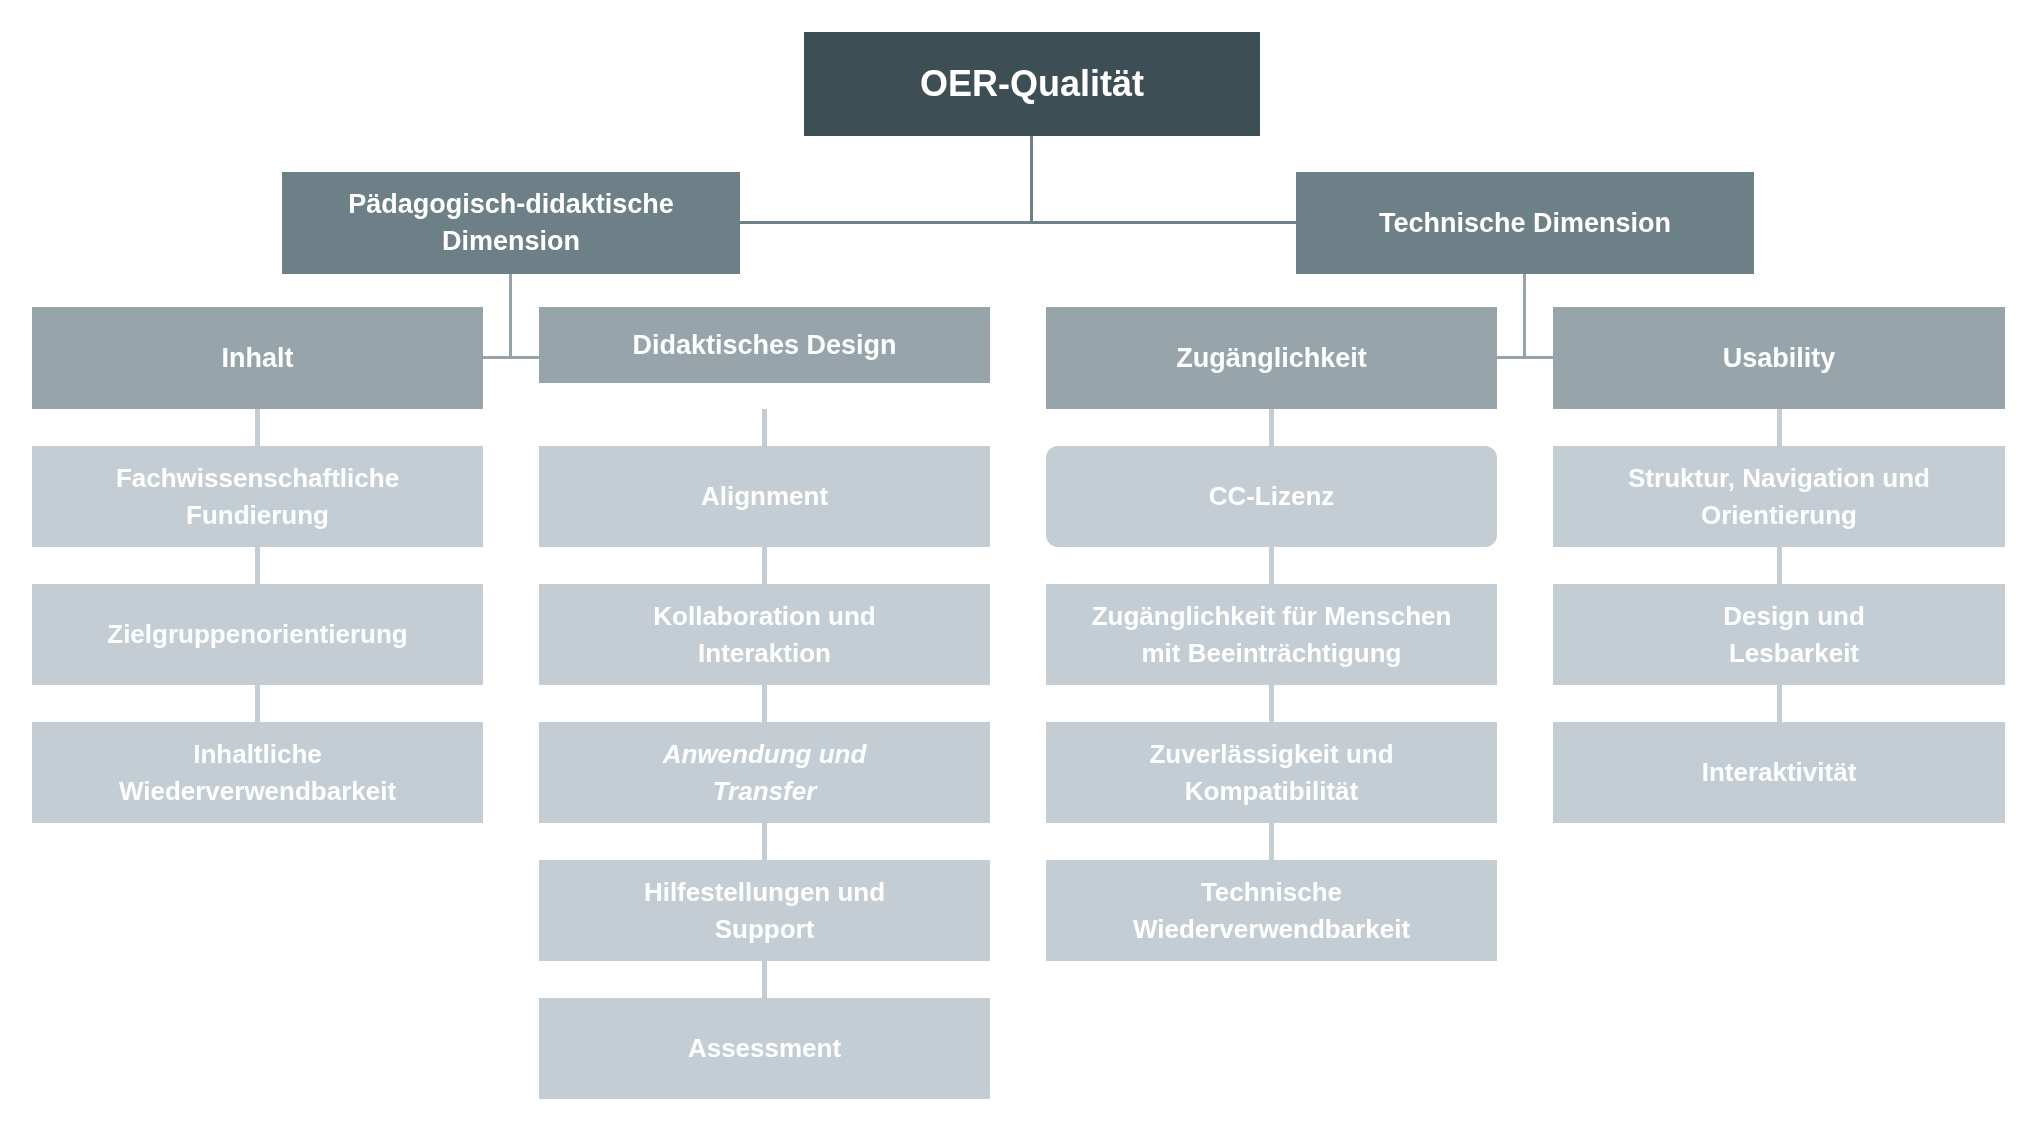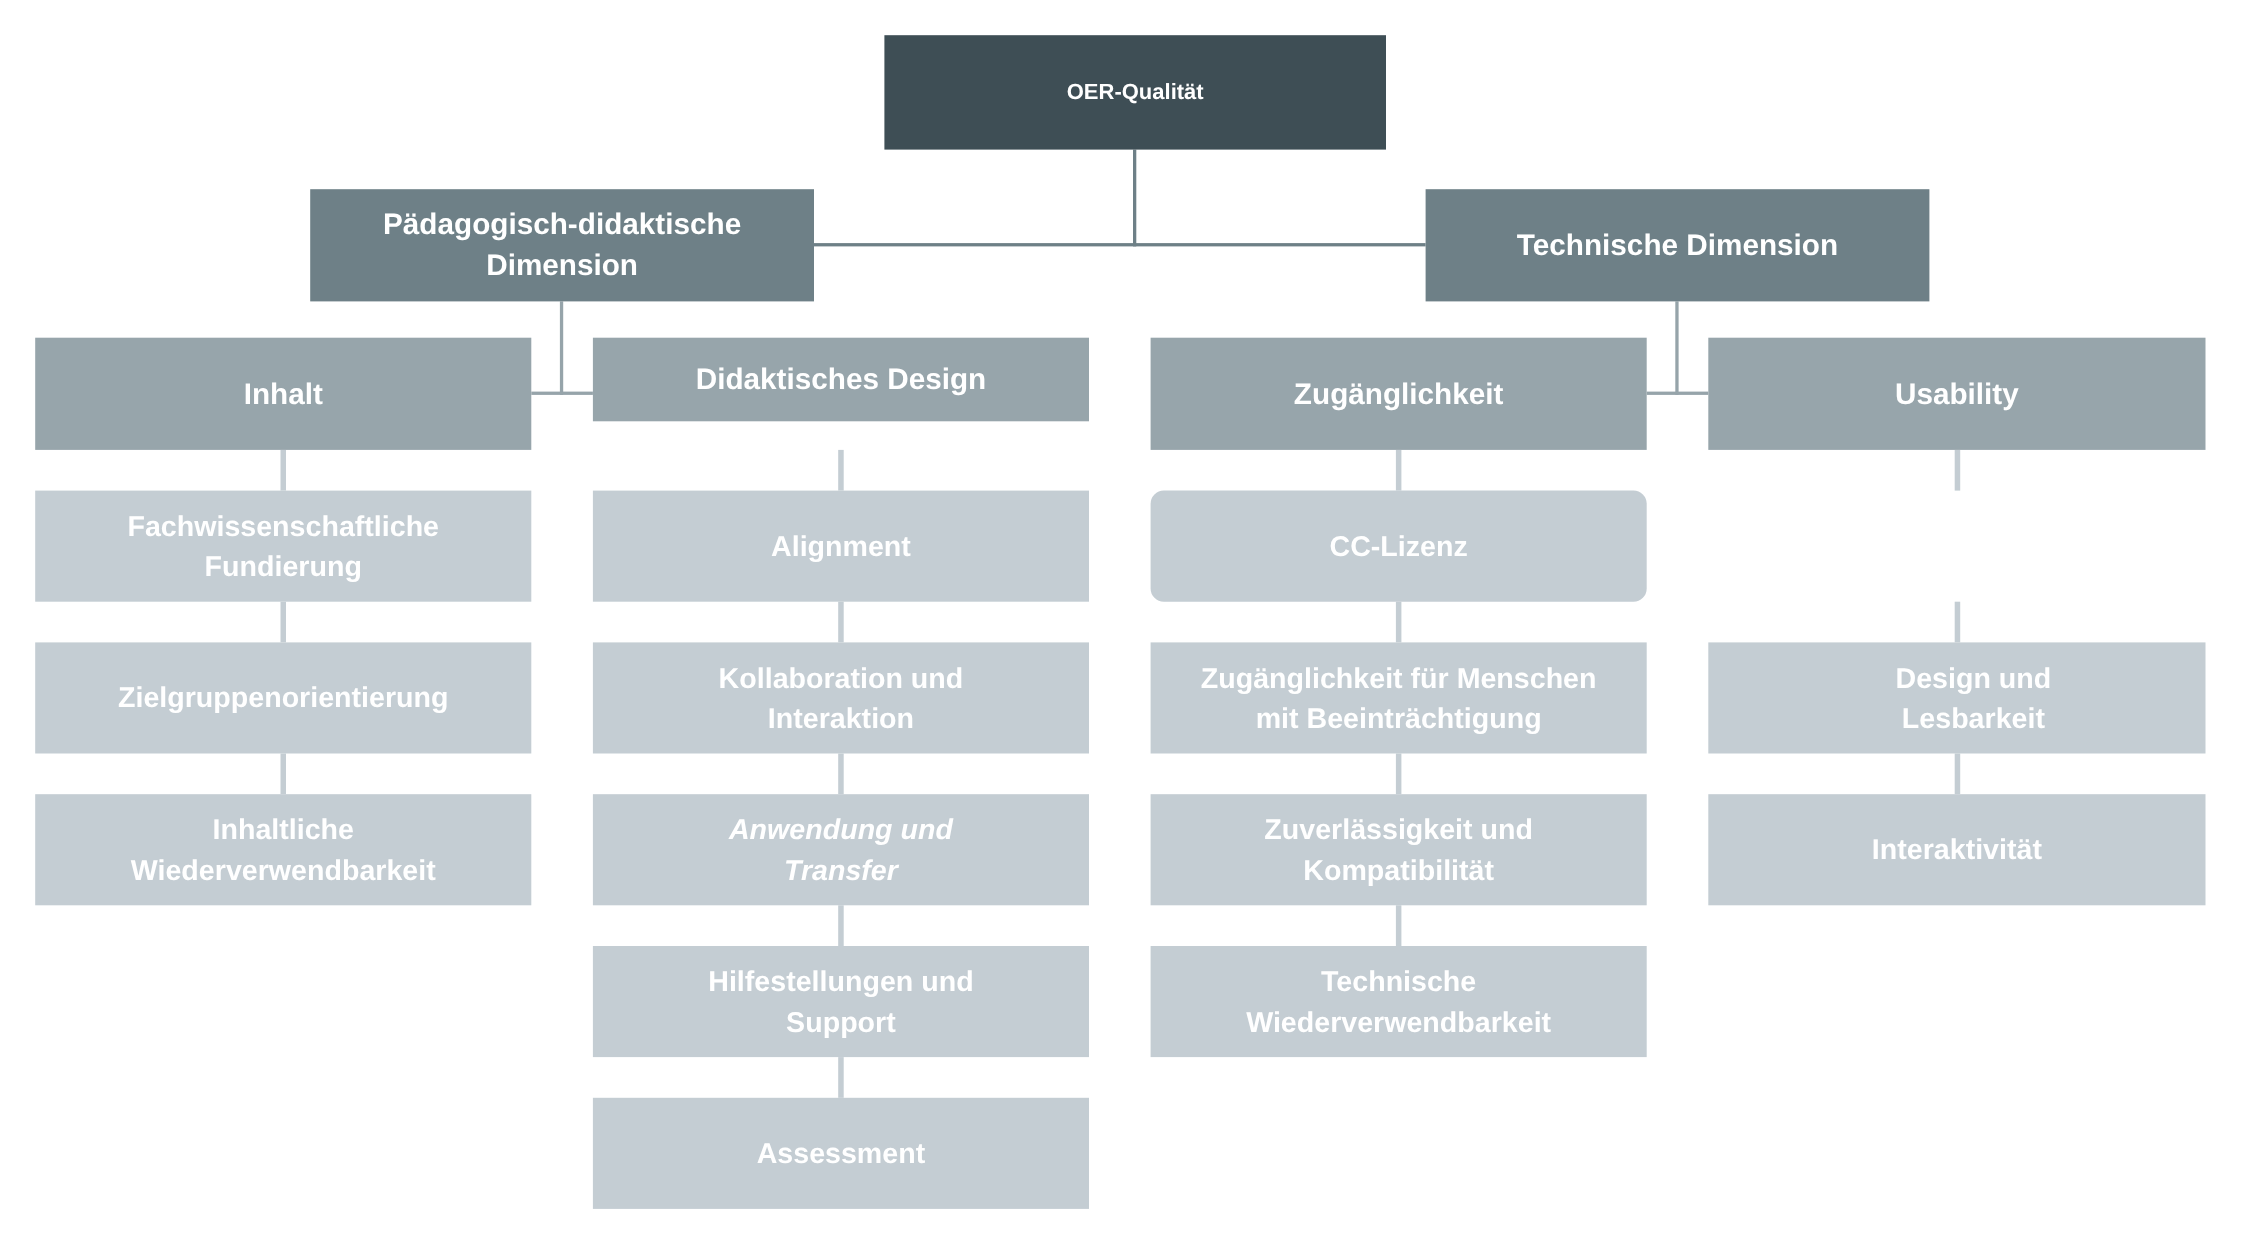"OER-Qualität" .l1 { font-size: 20px -> 36px }
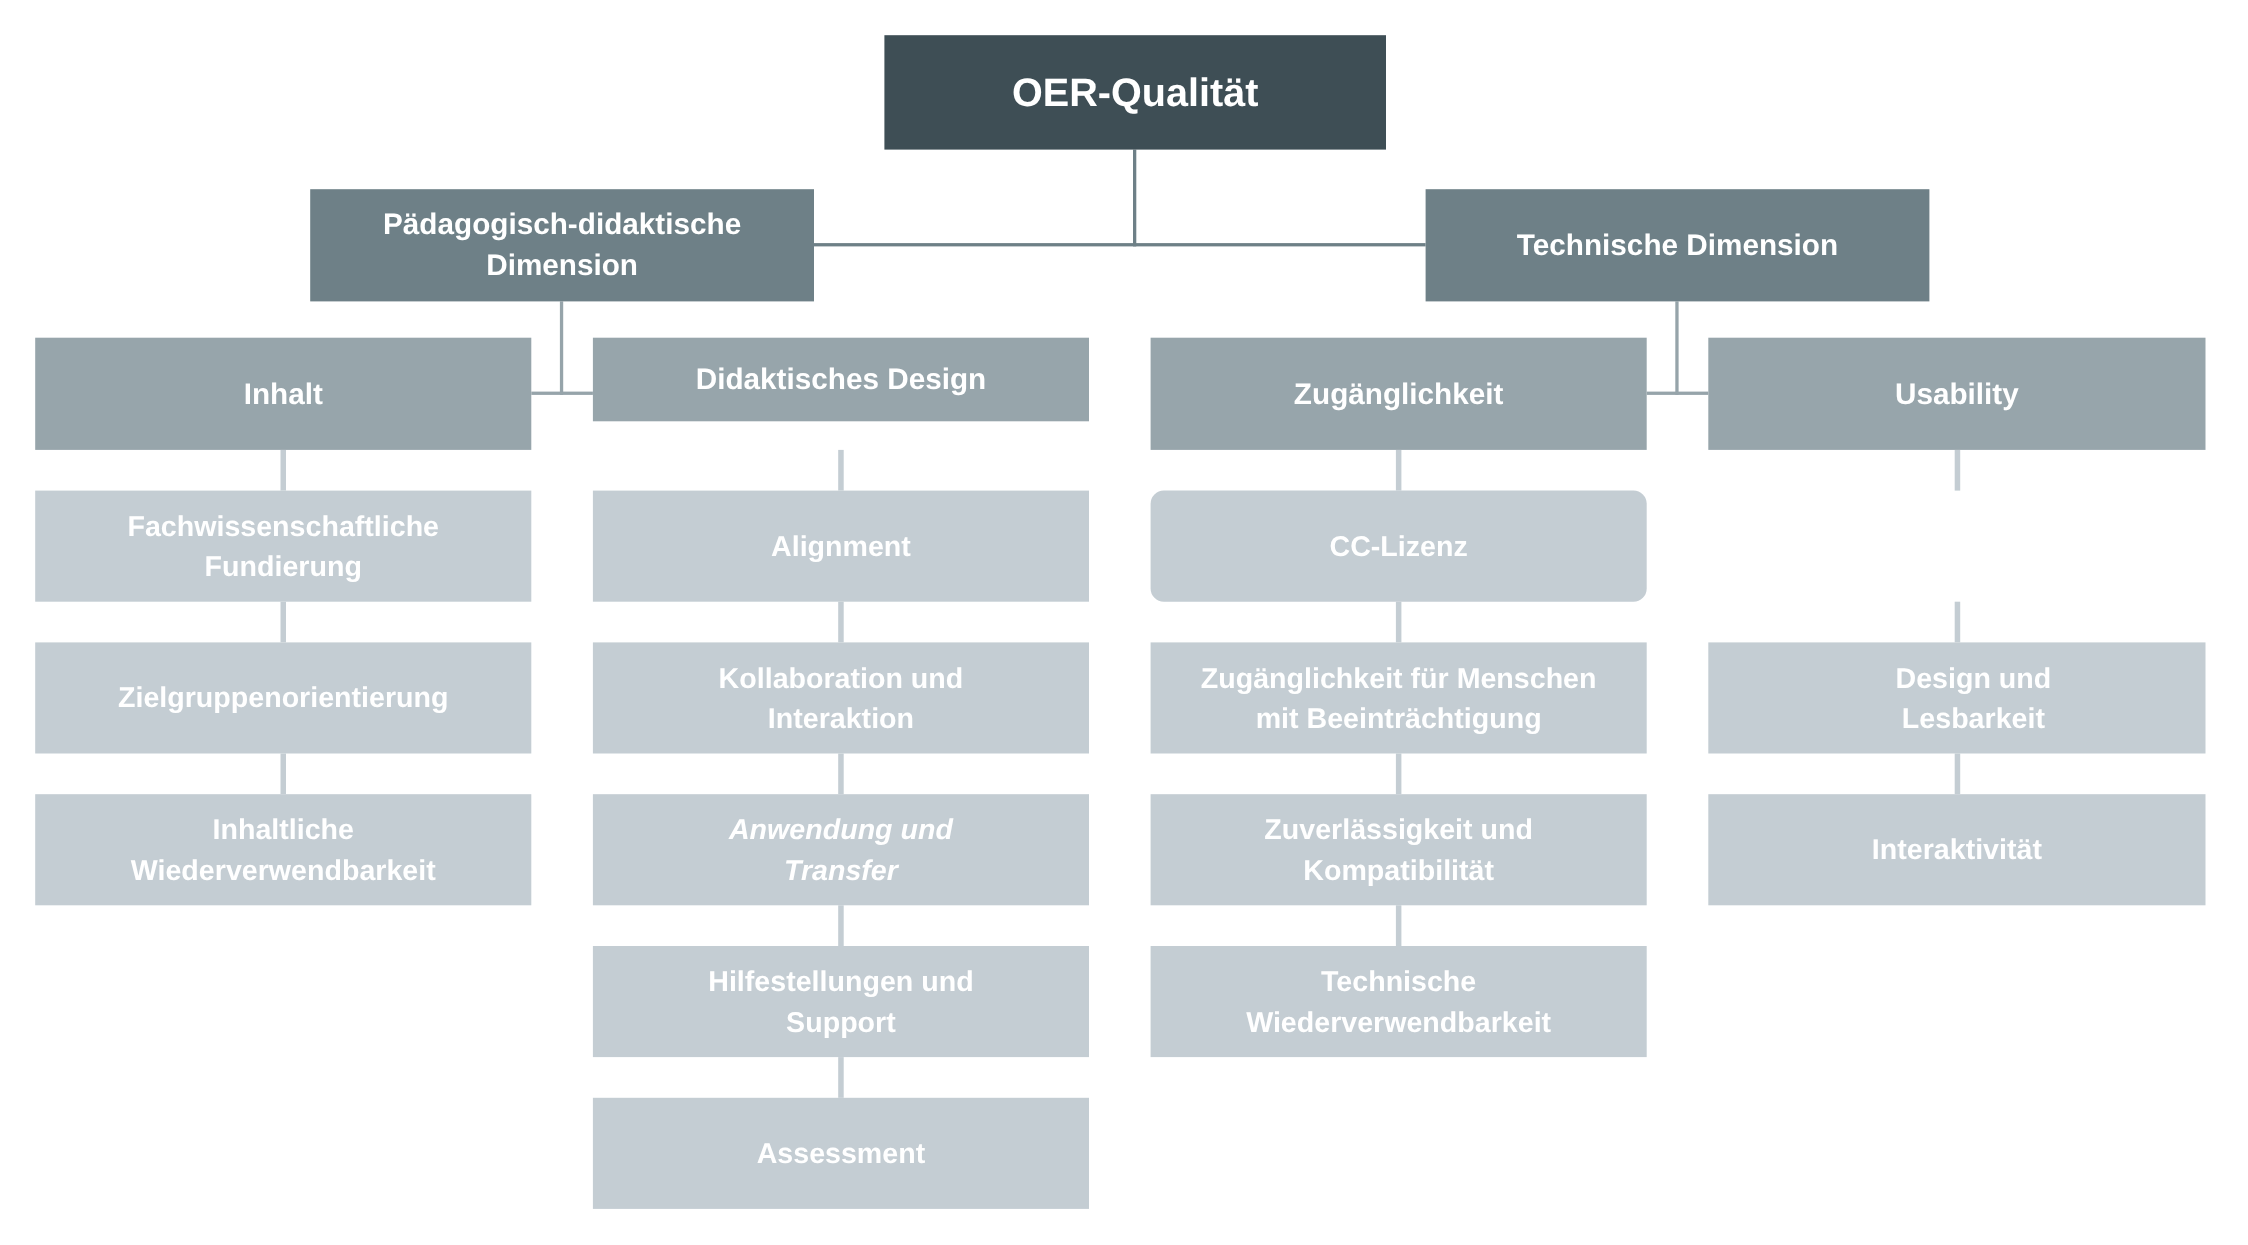"Struktur, Navigation und" div.box { html: none -> <div>Struktur, Navigation und Orientierung</div> }
